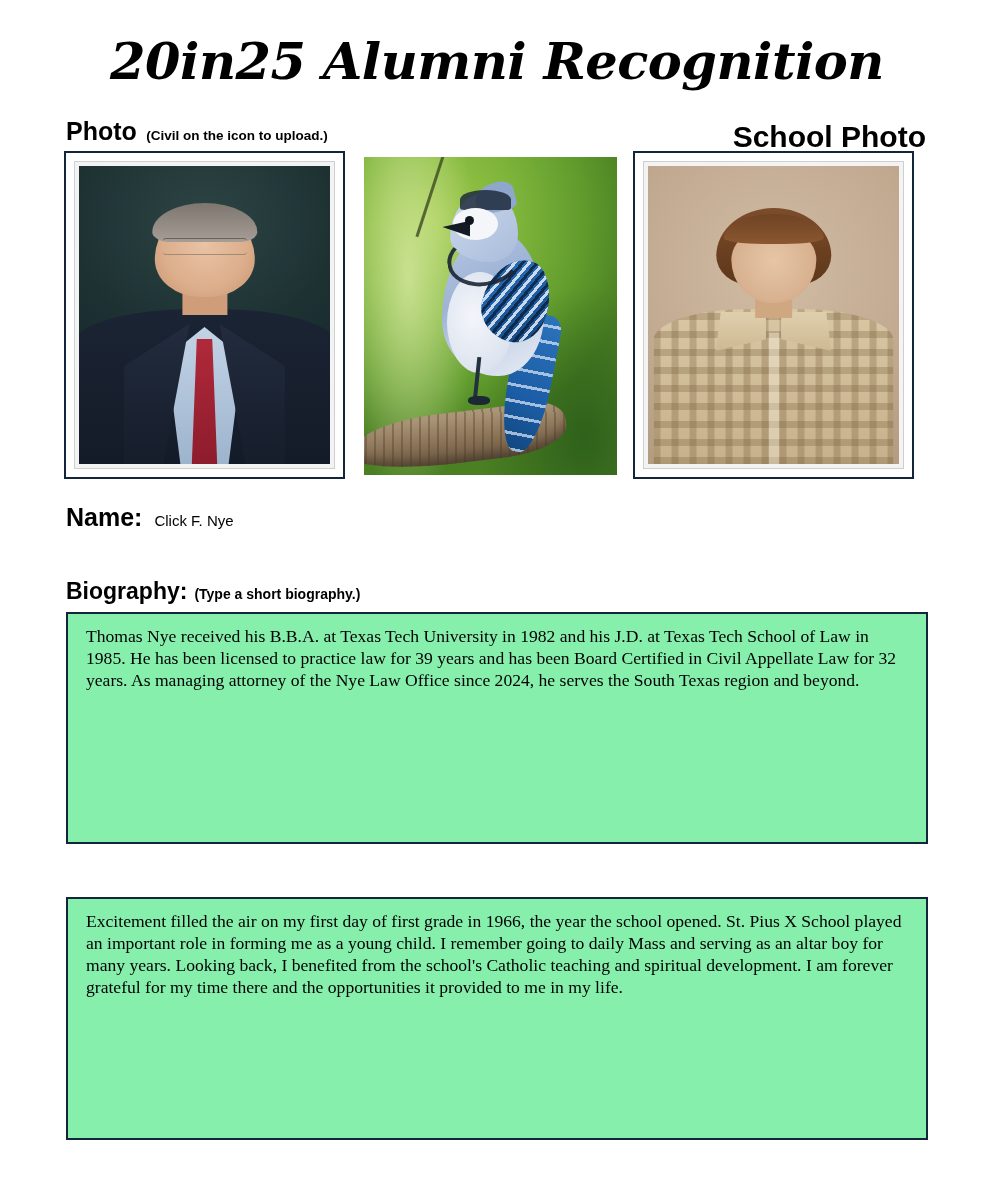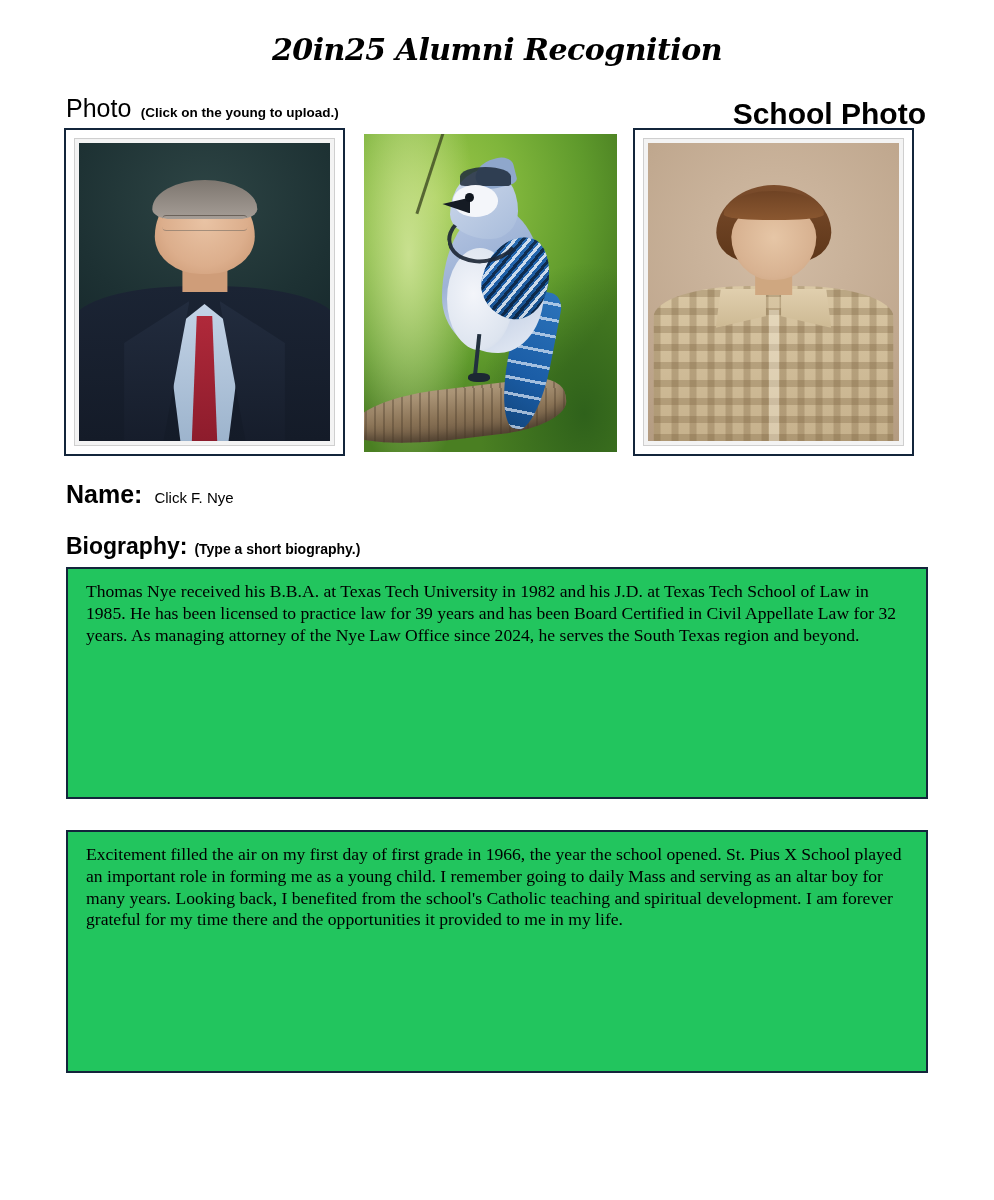"20in25 Alumni Recognition" .title { font-size: 30px -> 51px }
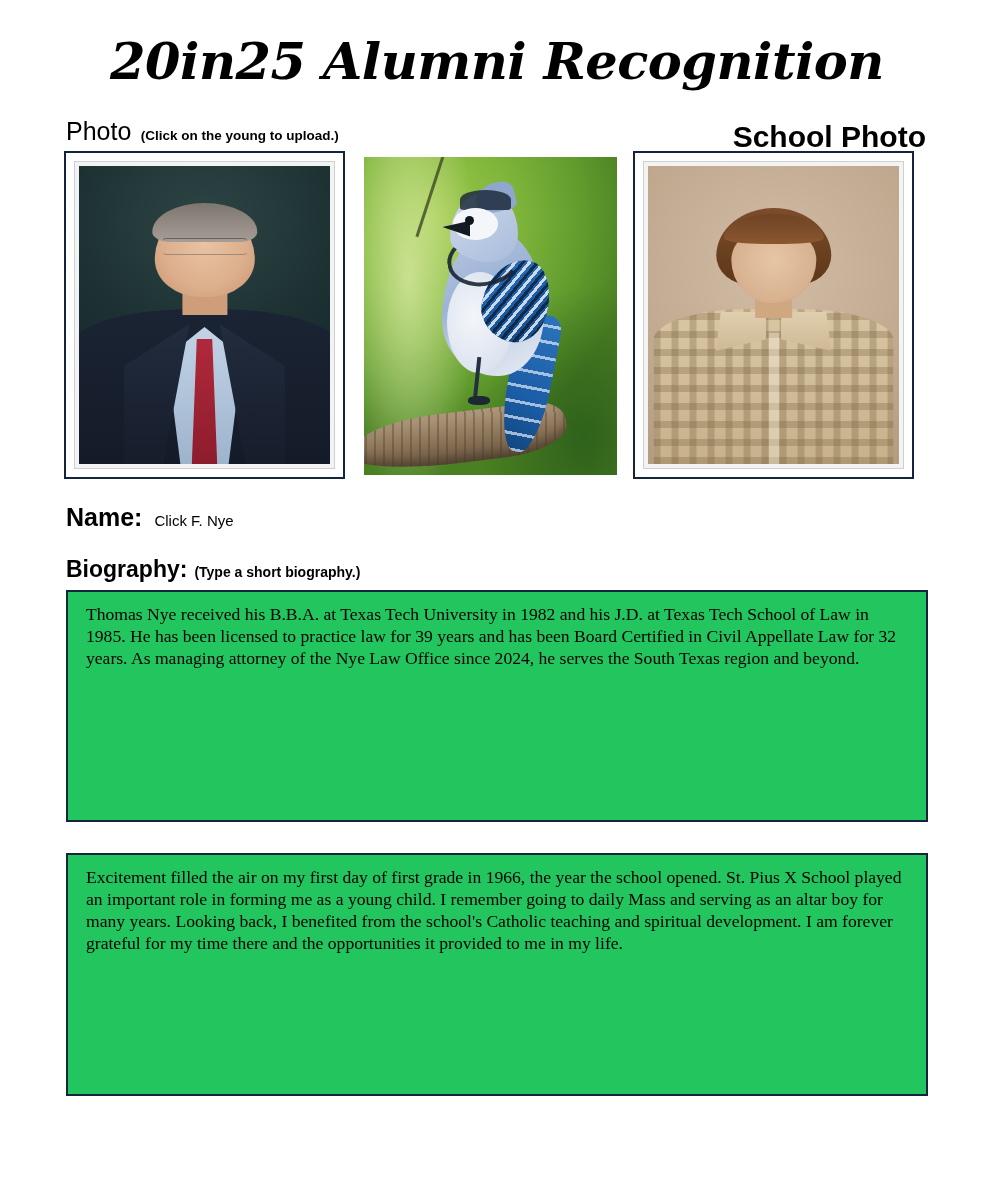"Photo" .label-photo .big { font-weight: normal -> bold }
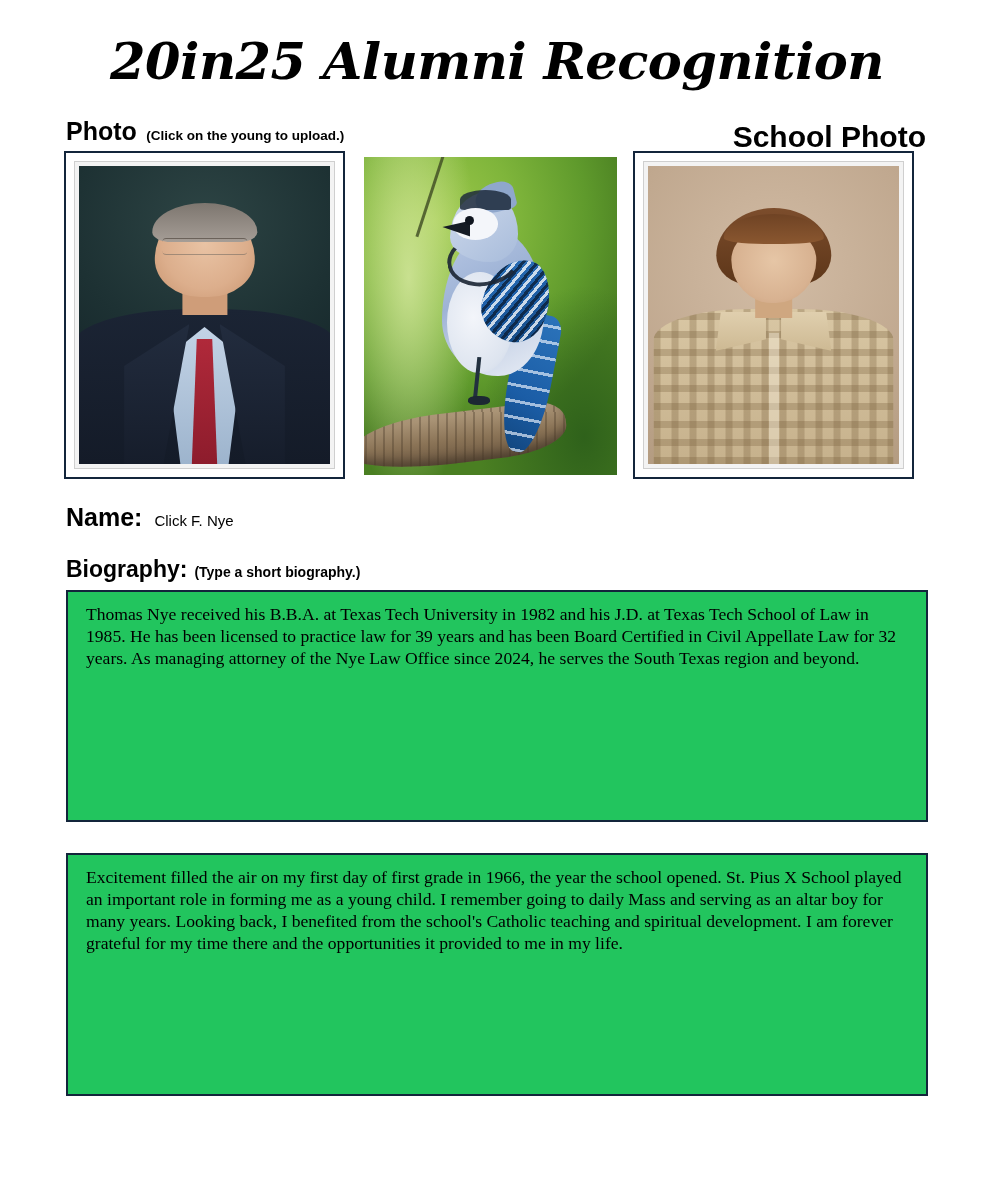"(Click on the young to" span.hint { text: Click on the young -> Civil on the icon }
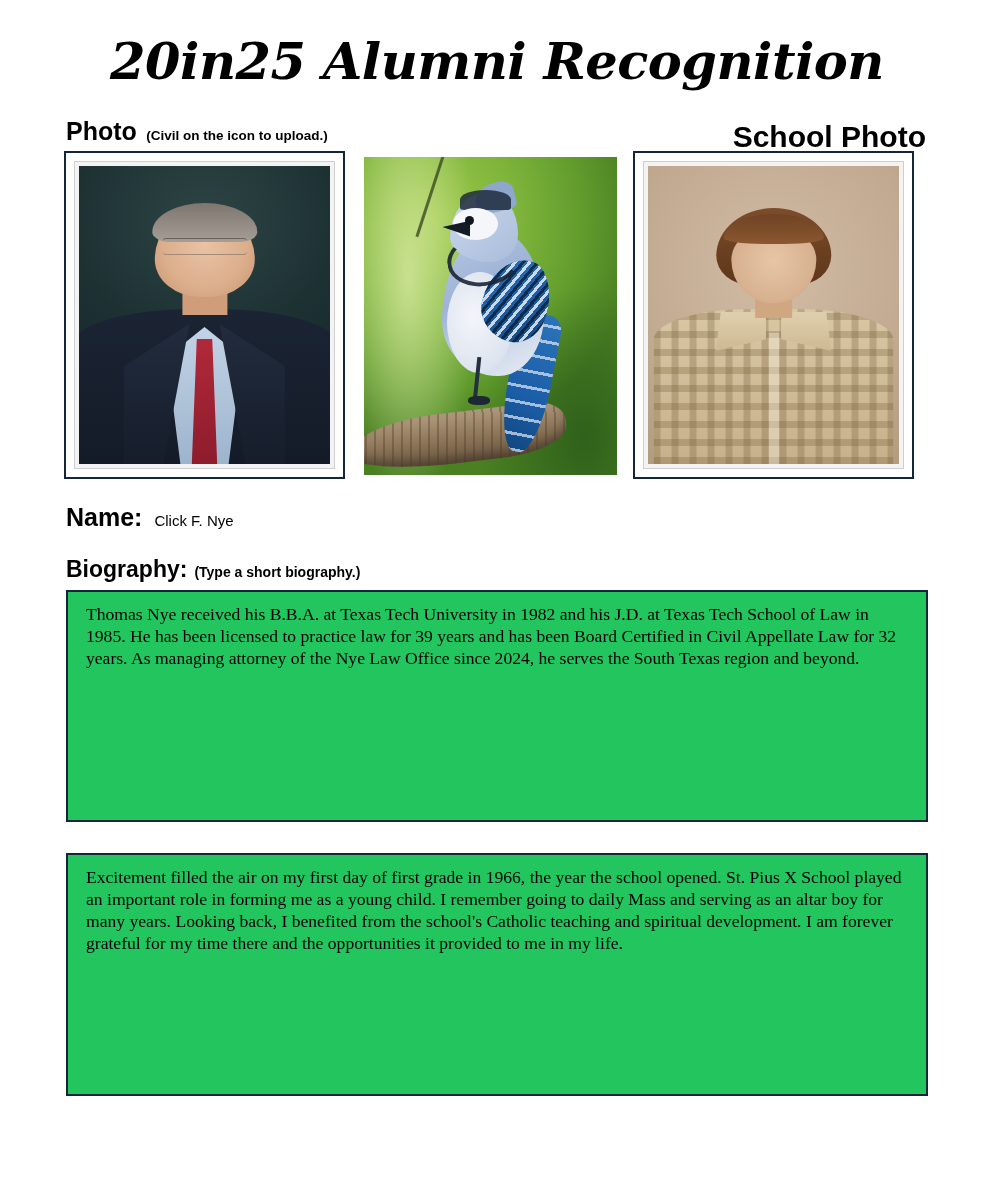"Biography:" .section { margin-top: 24px -> 46px }
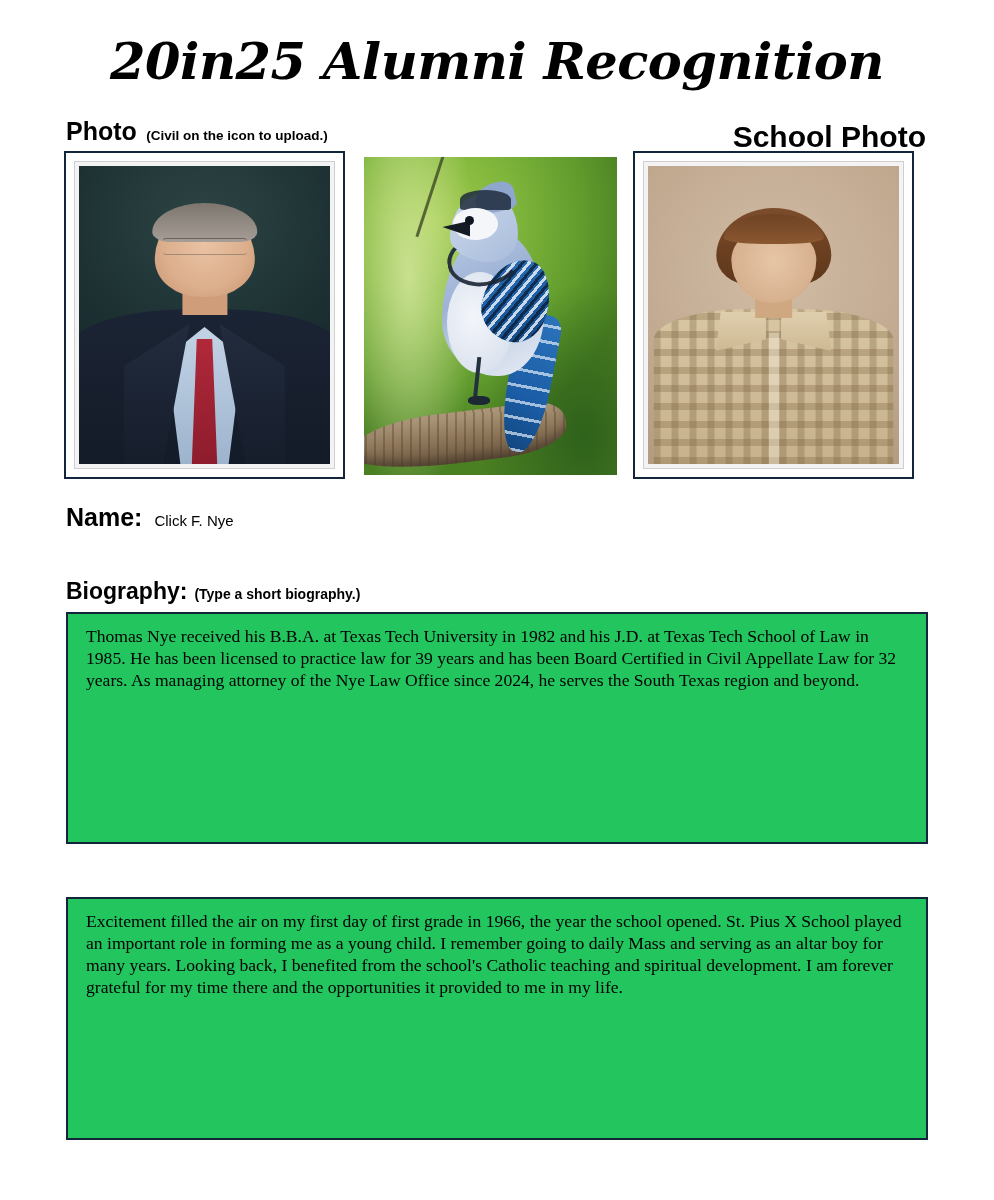"Thomas Nye received his B.B.A." .textbox { background: #22c55e -> #86efac }
